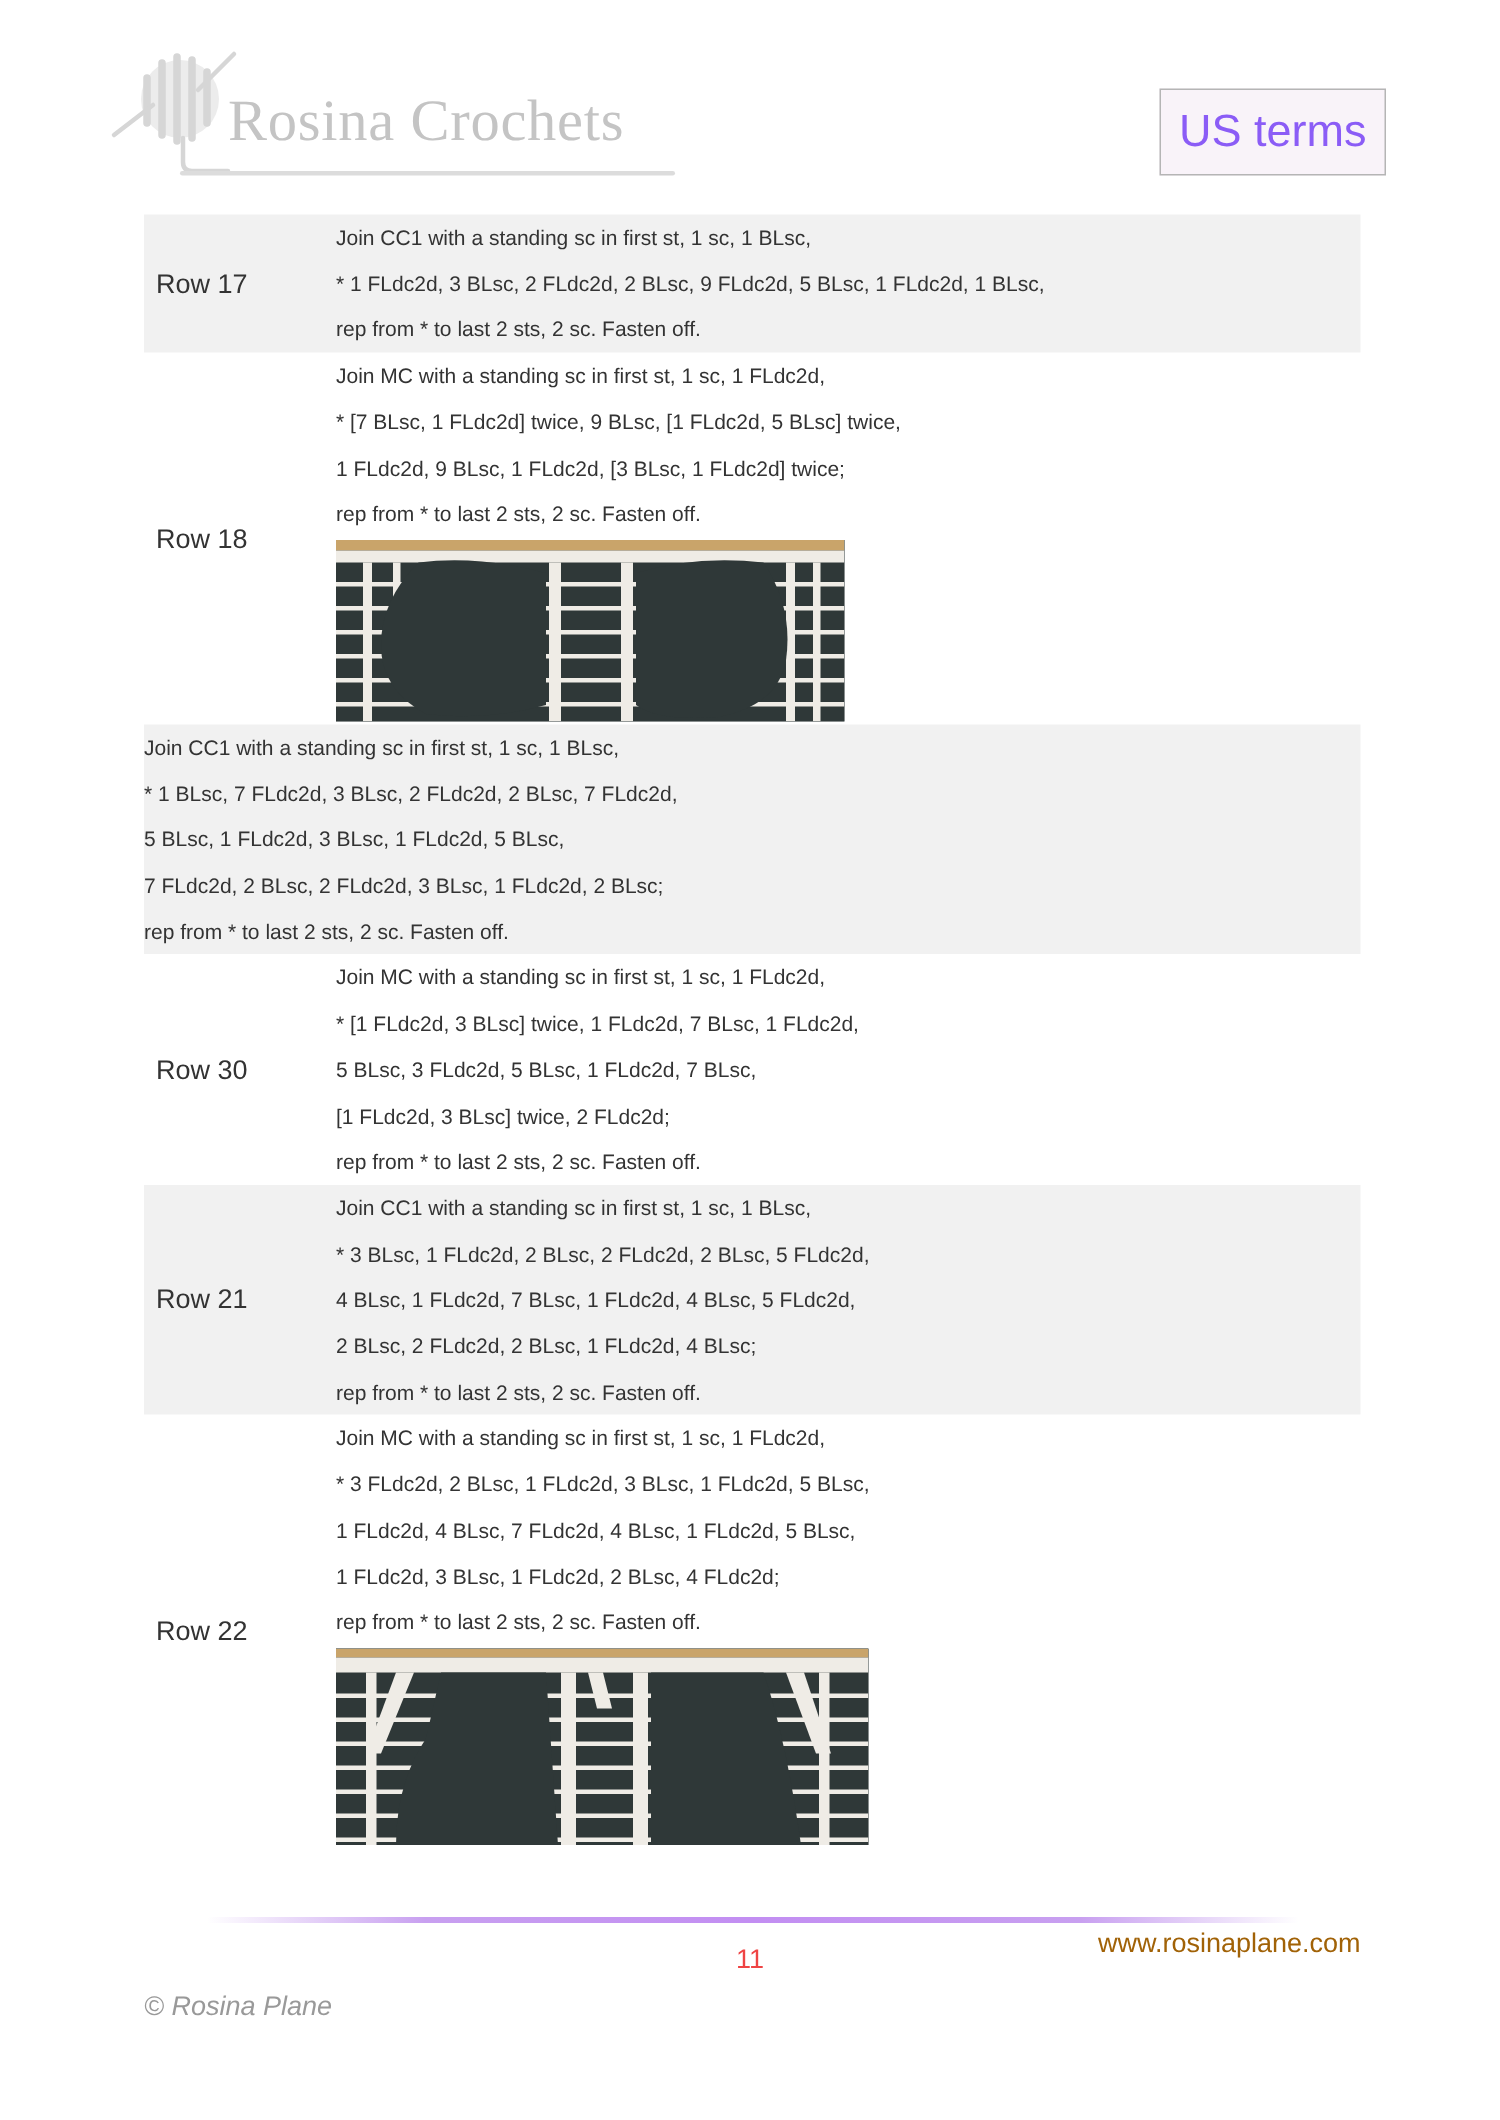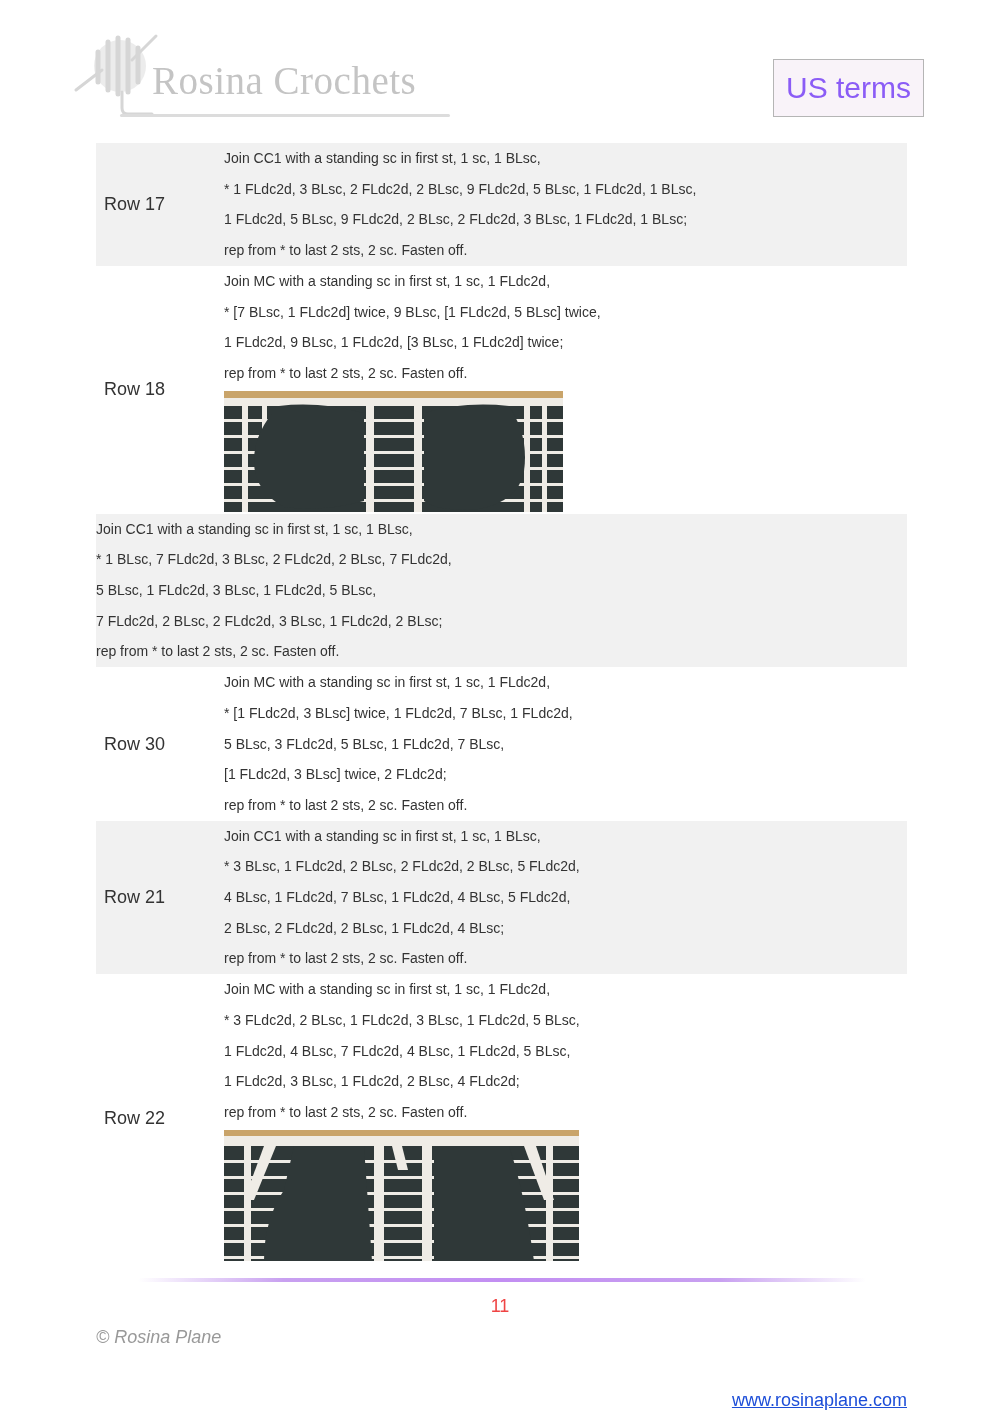"1 FLdc2d, 5 BLsc, 9" div.line { html: <div>1 FLdc2d, 5 BLsc, 9 FLdc2d, 2 BLsc, 2 FLdc2d, 3 BLsc, 1 FLdc2d, 1 BLsc;</div> -> none }
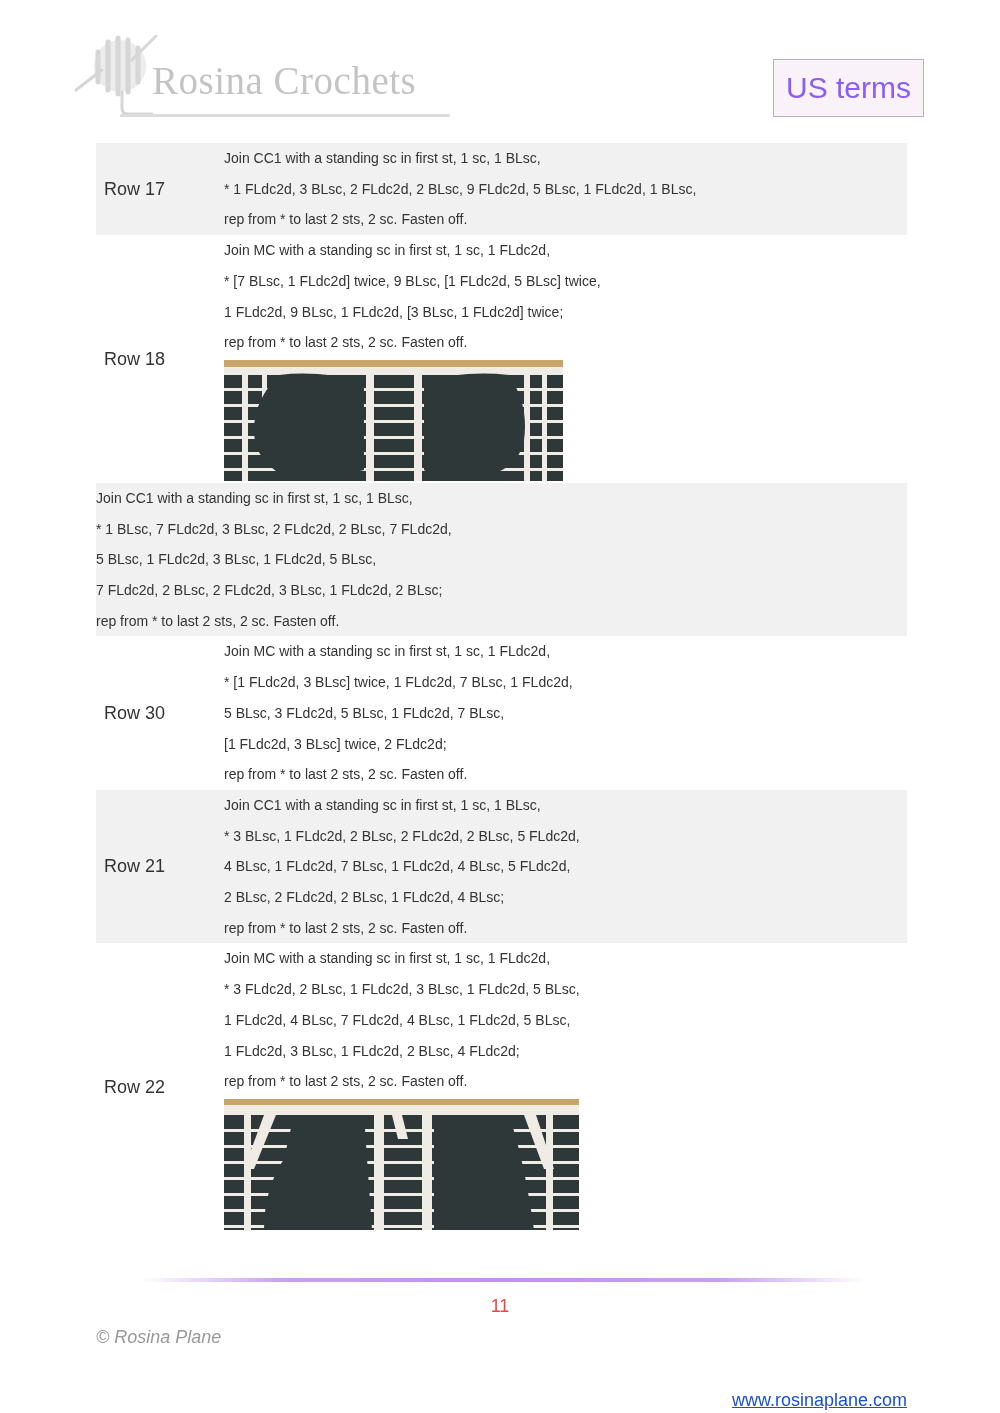"www.rosinaplane.com" .footer-right { color: #1d4ed8 -> #a16207; text-decoration: underline -> none; top: 1390px -> 1285px }
